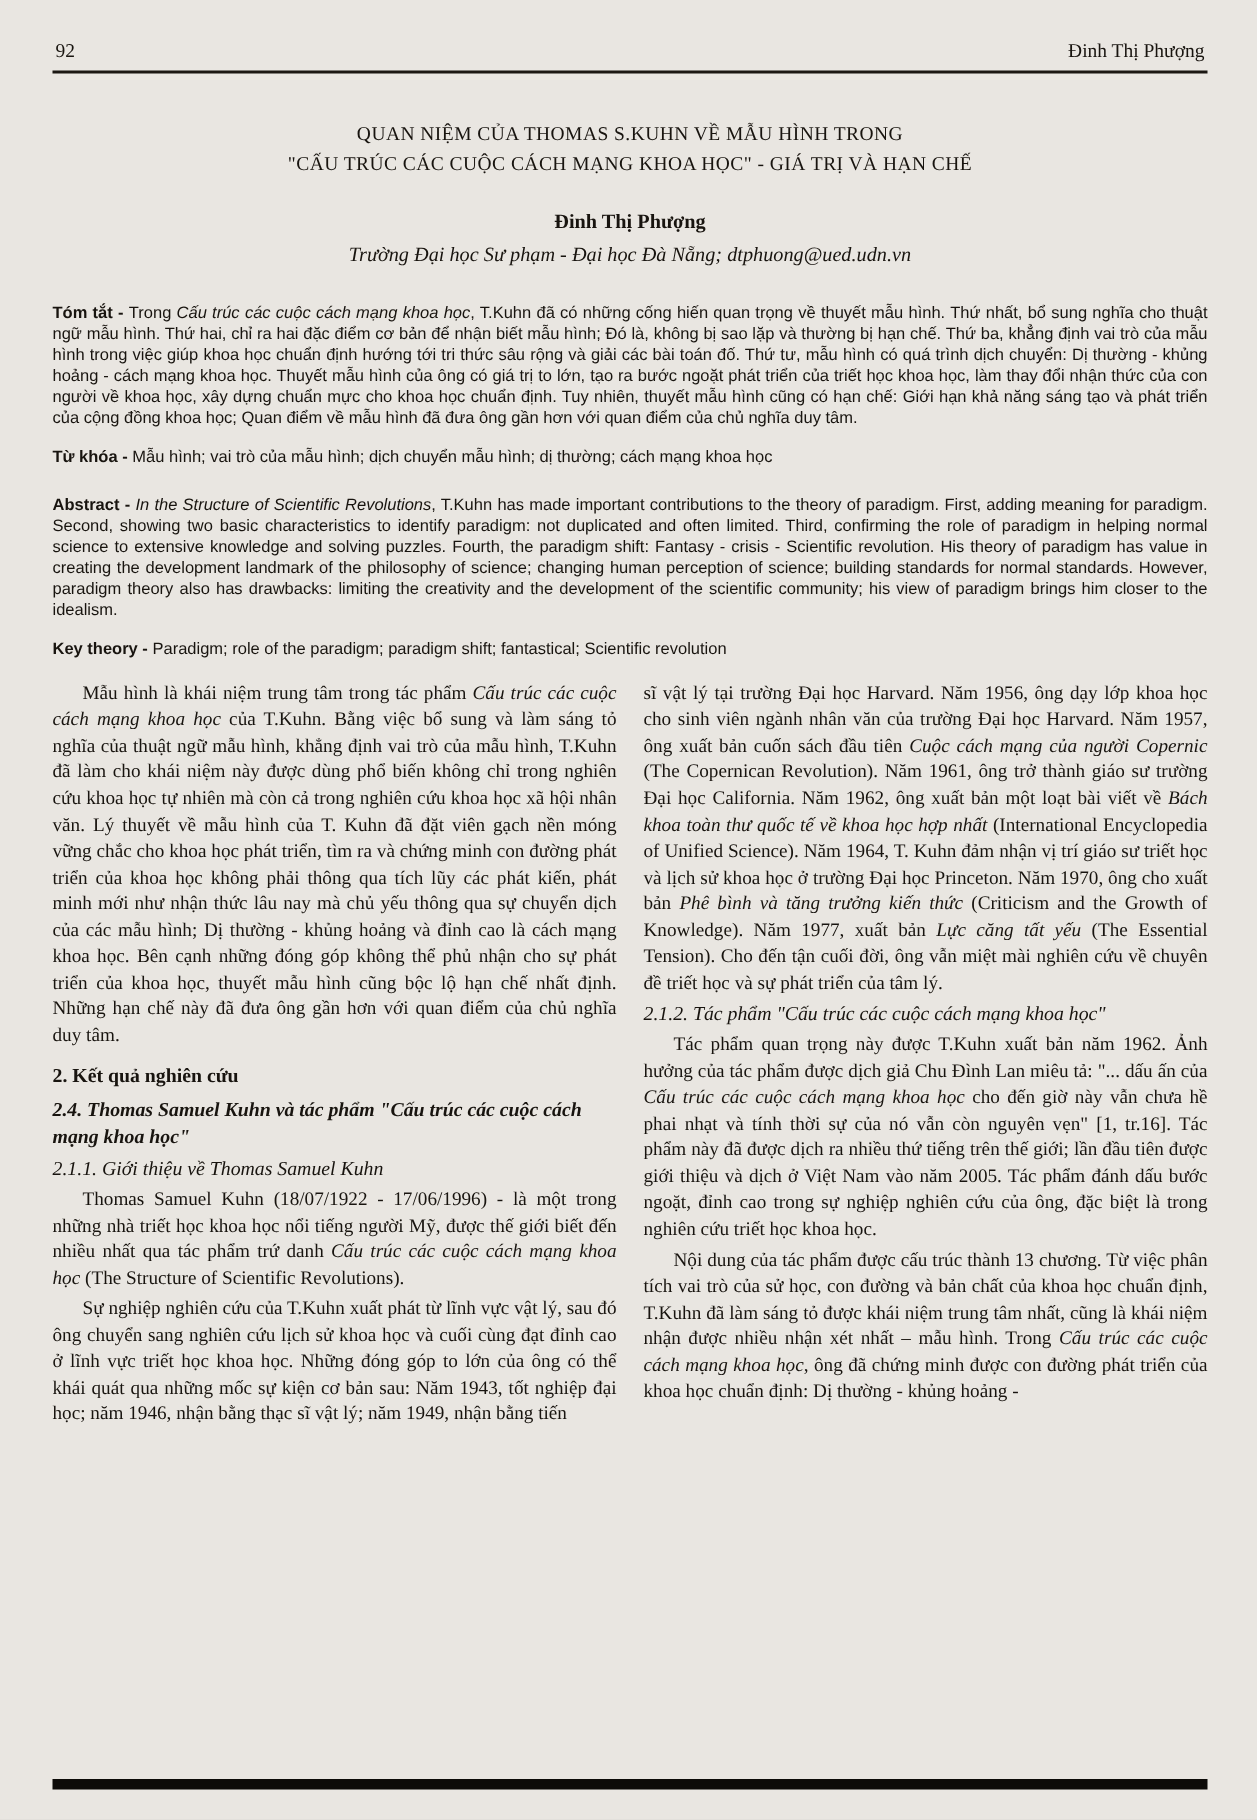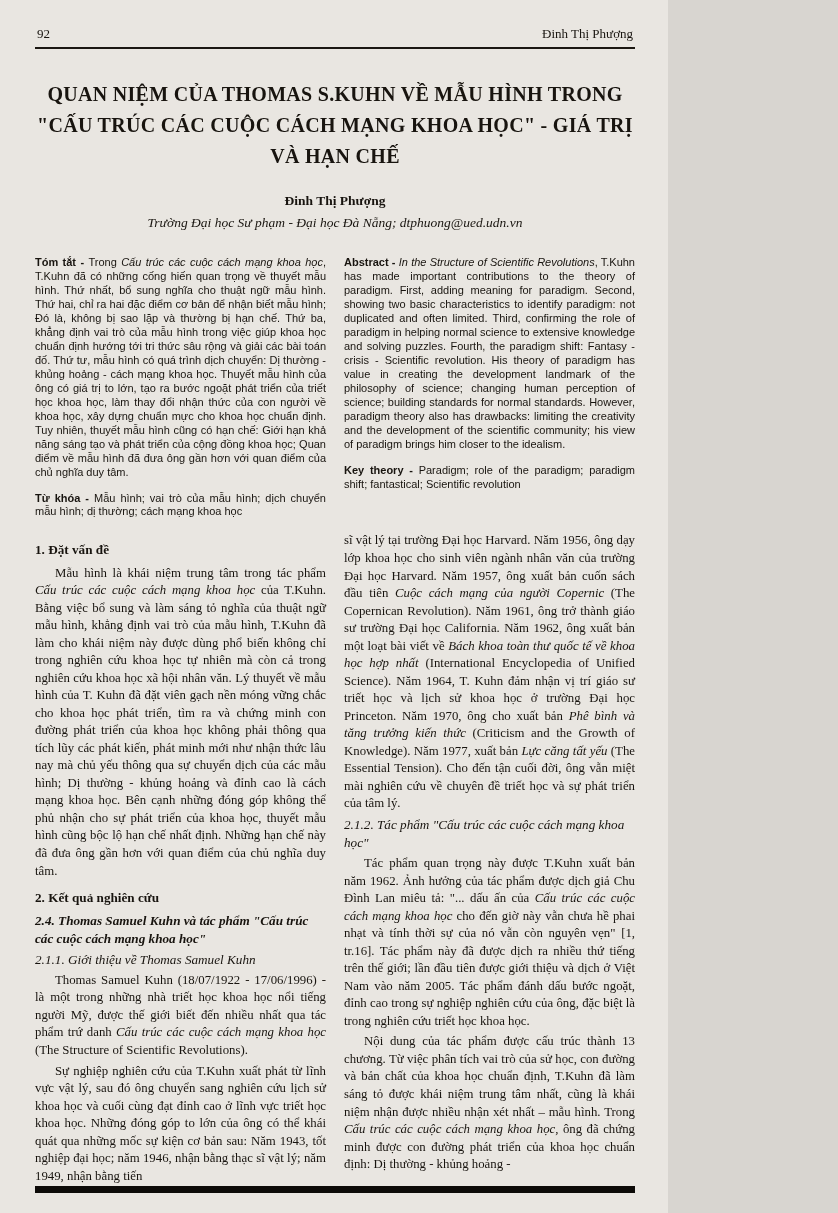"92" .page { width: 668px -> 838px }
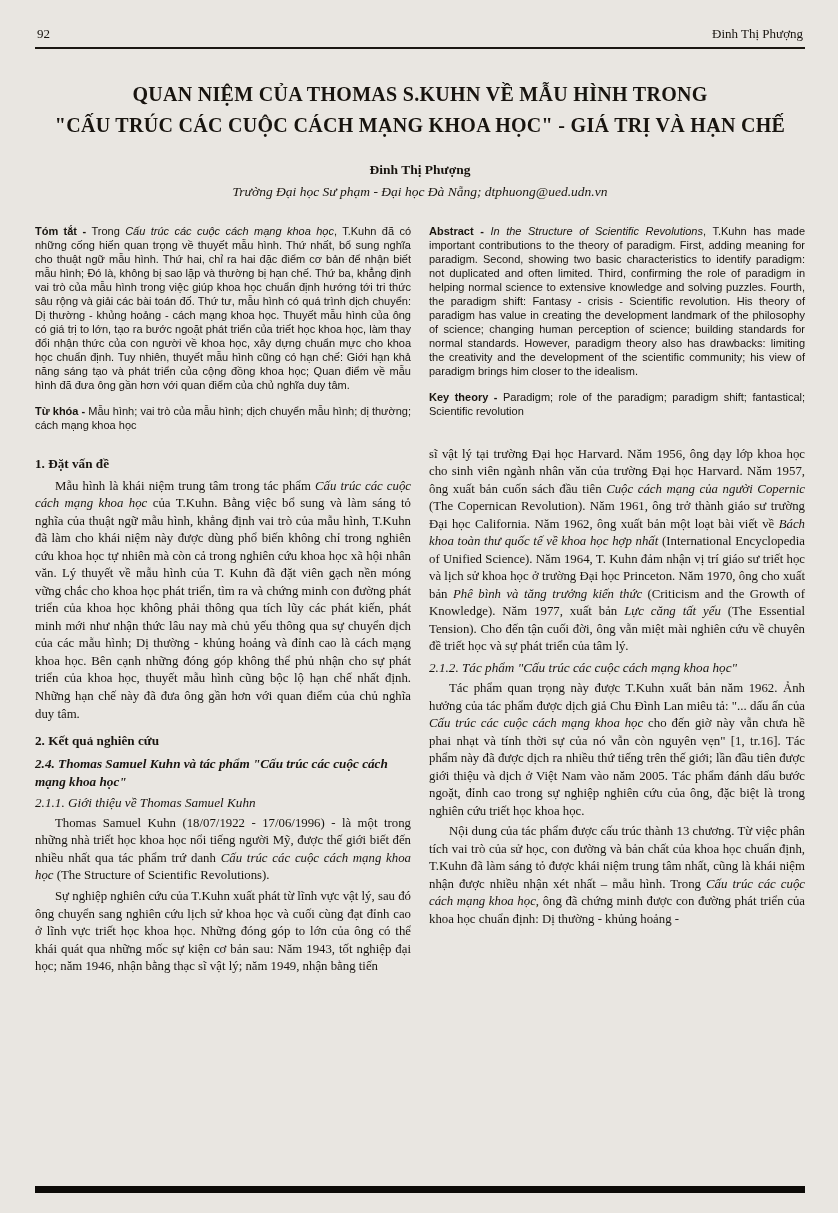"QUAN NIỆM CỦA THOMAS S.KUHN" .title-vi { font-size: 20px -> 13px; font-weight: bold -> normal }
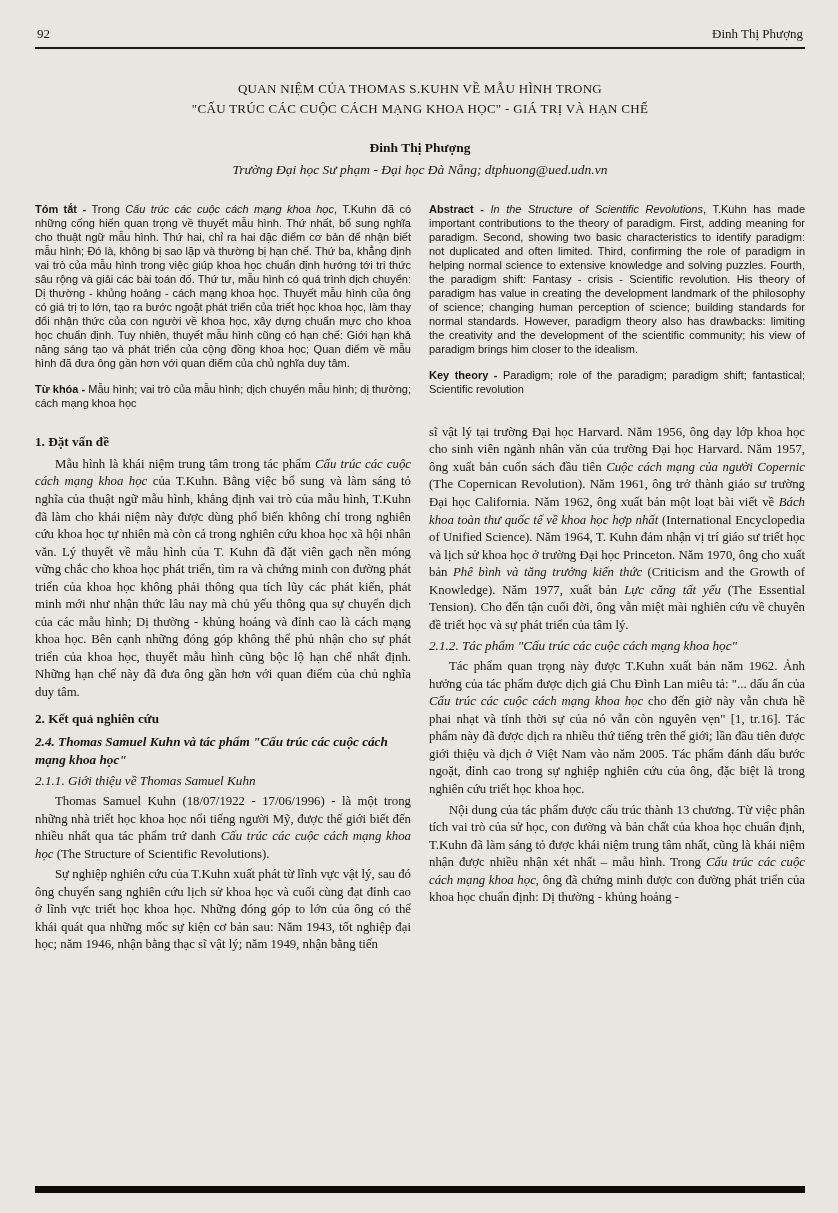"Tóm tắt - Trong Cấu" .abstract-section { flex-direction: none -> column }
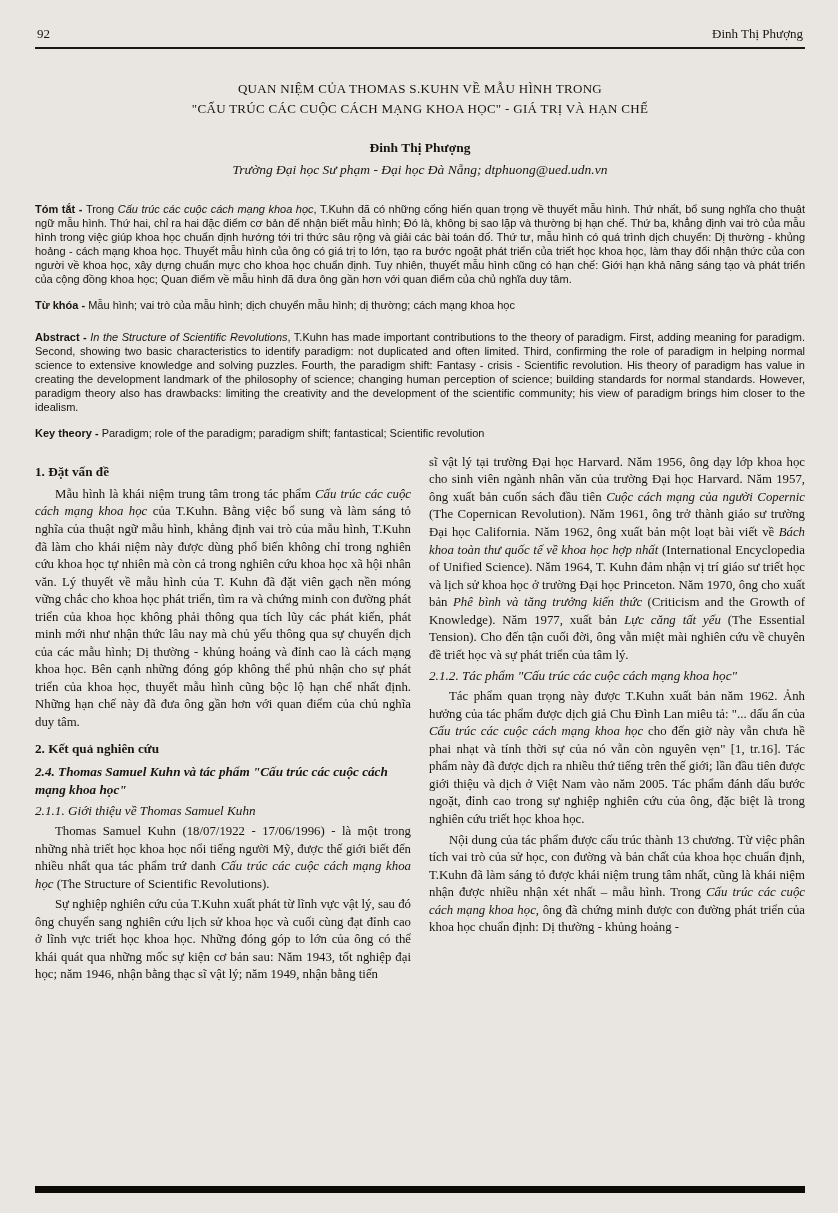"1. Đặt vấn đề" div.h1 { html: <div>1. Đặt vấn đề</div> -> none }
